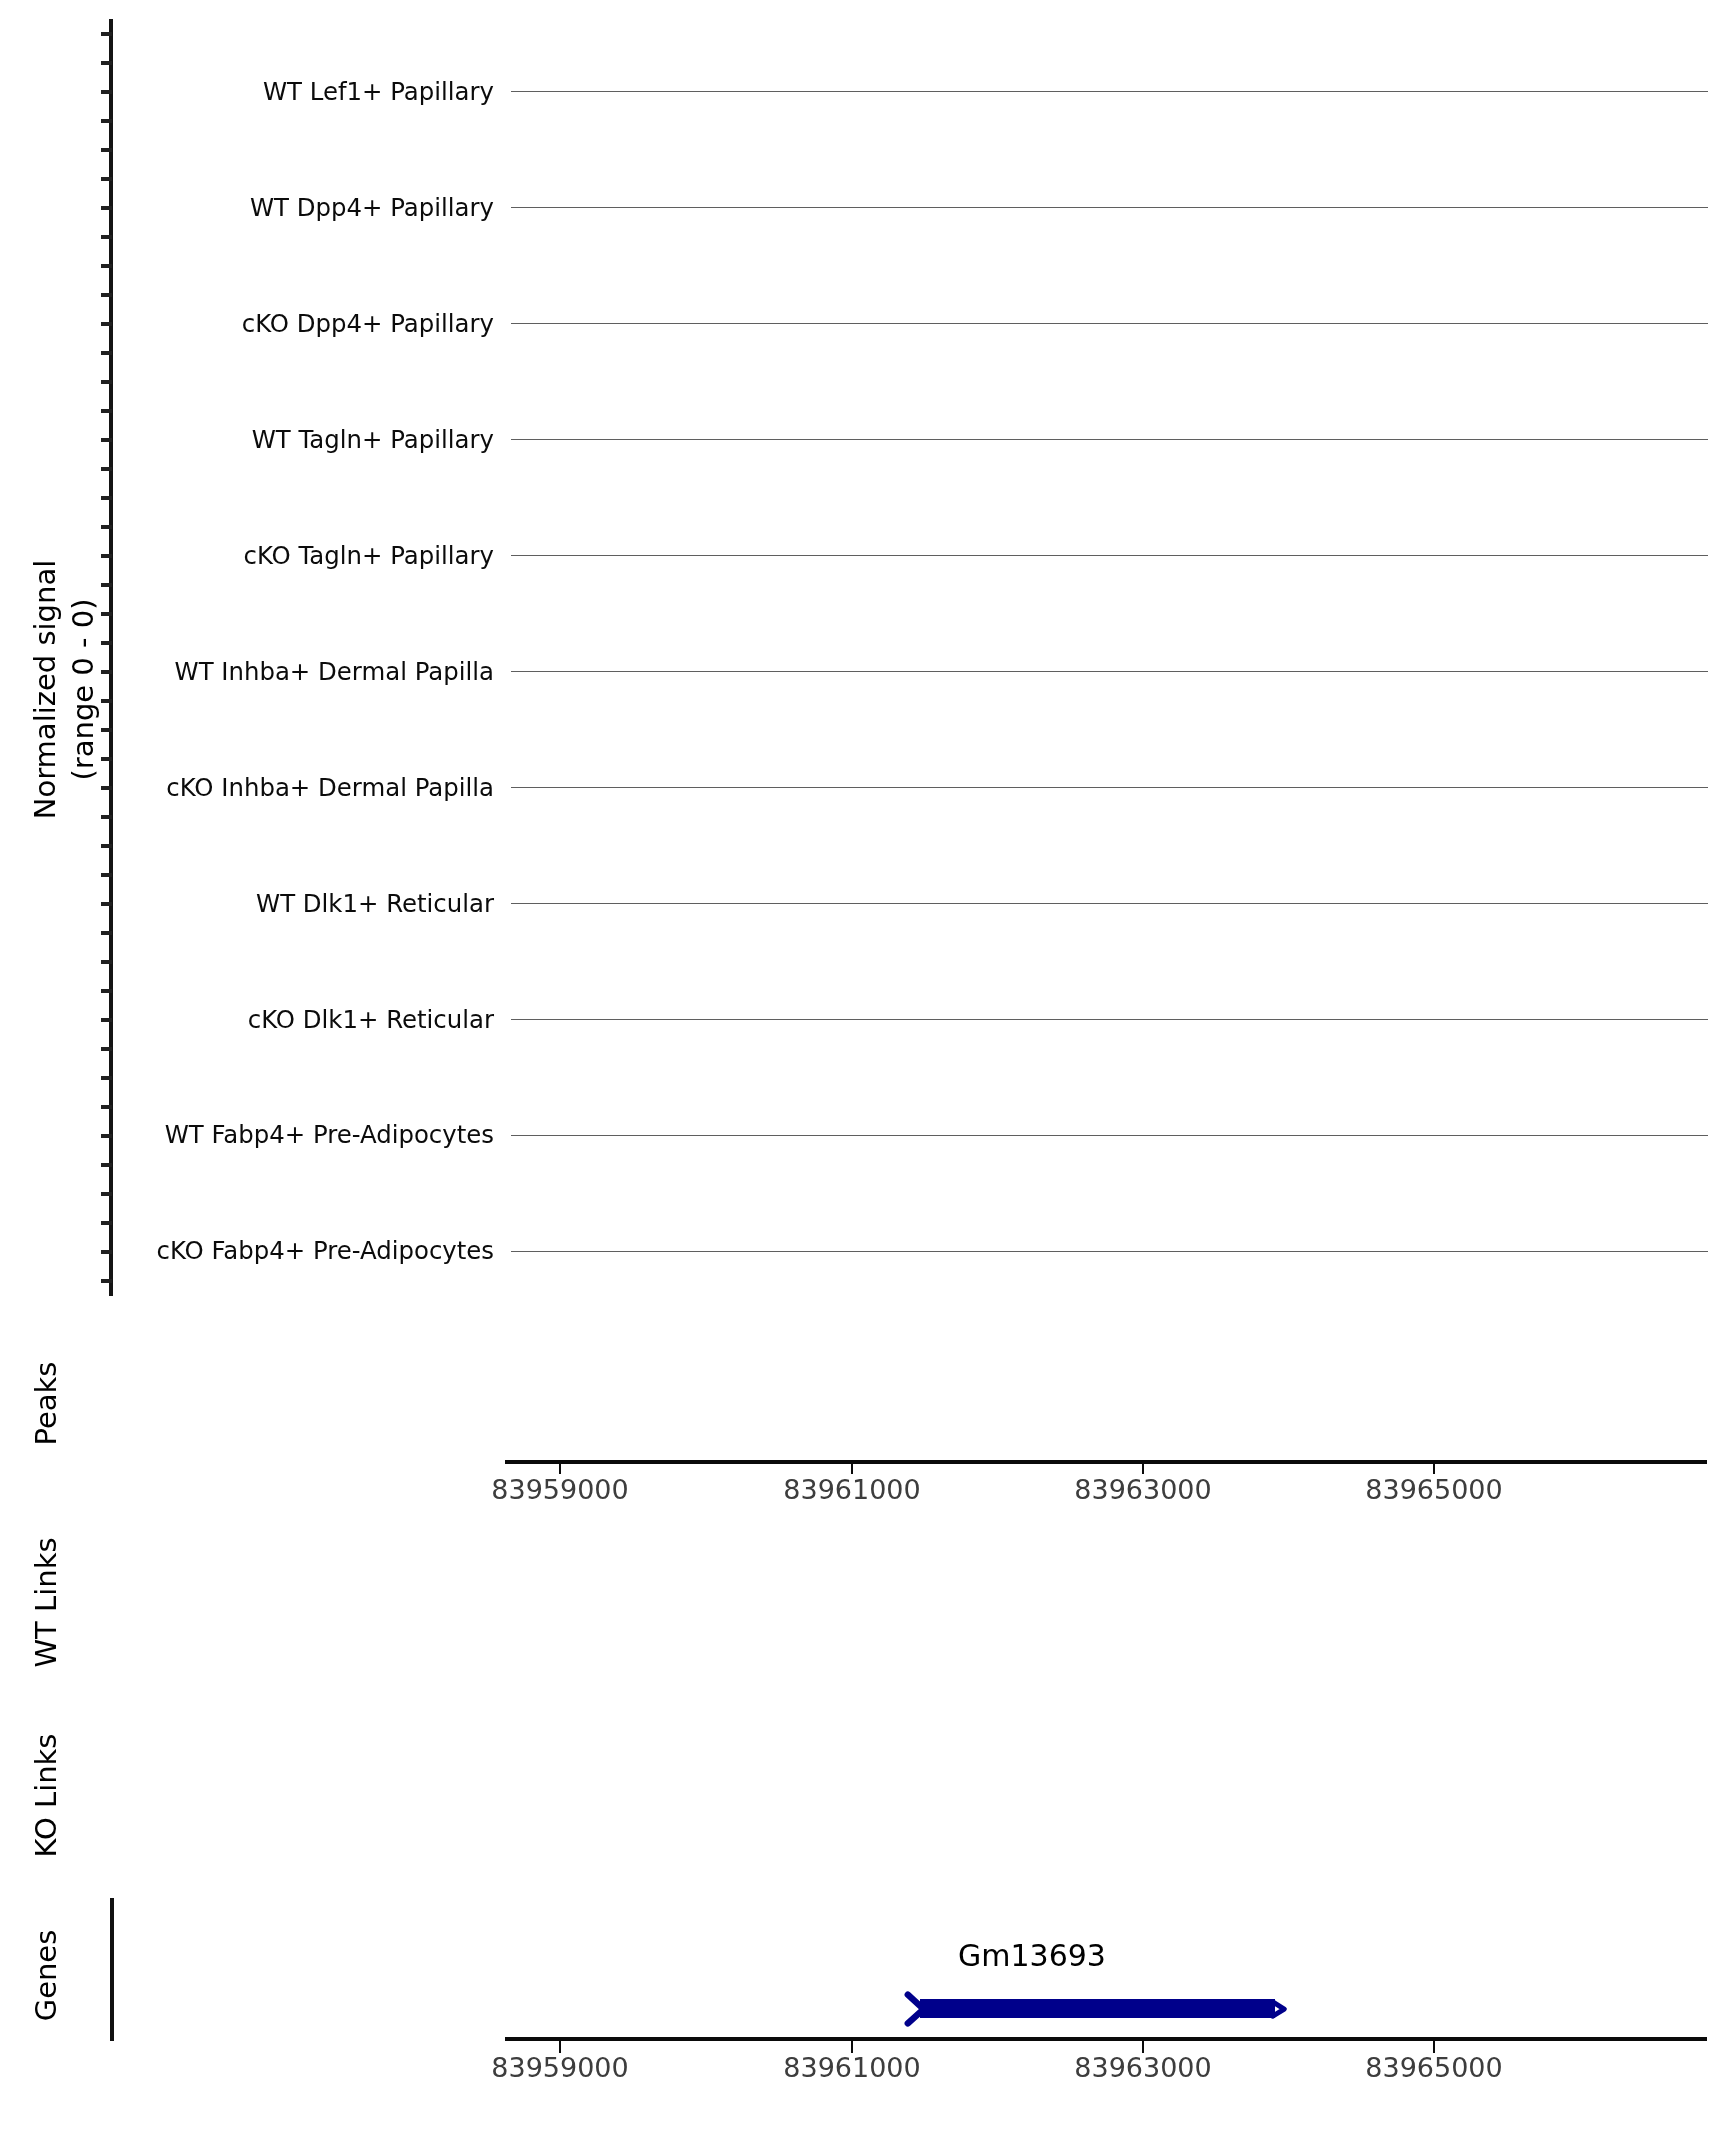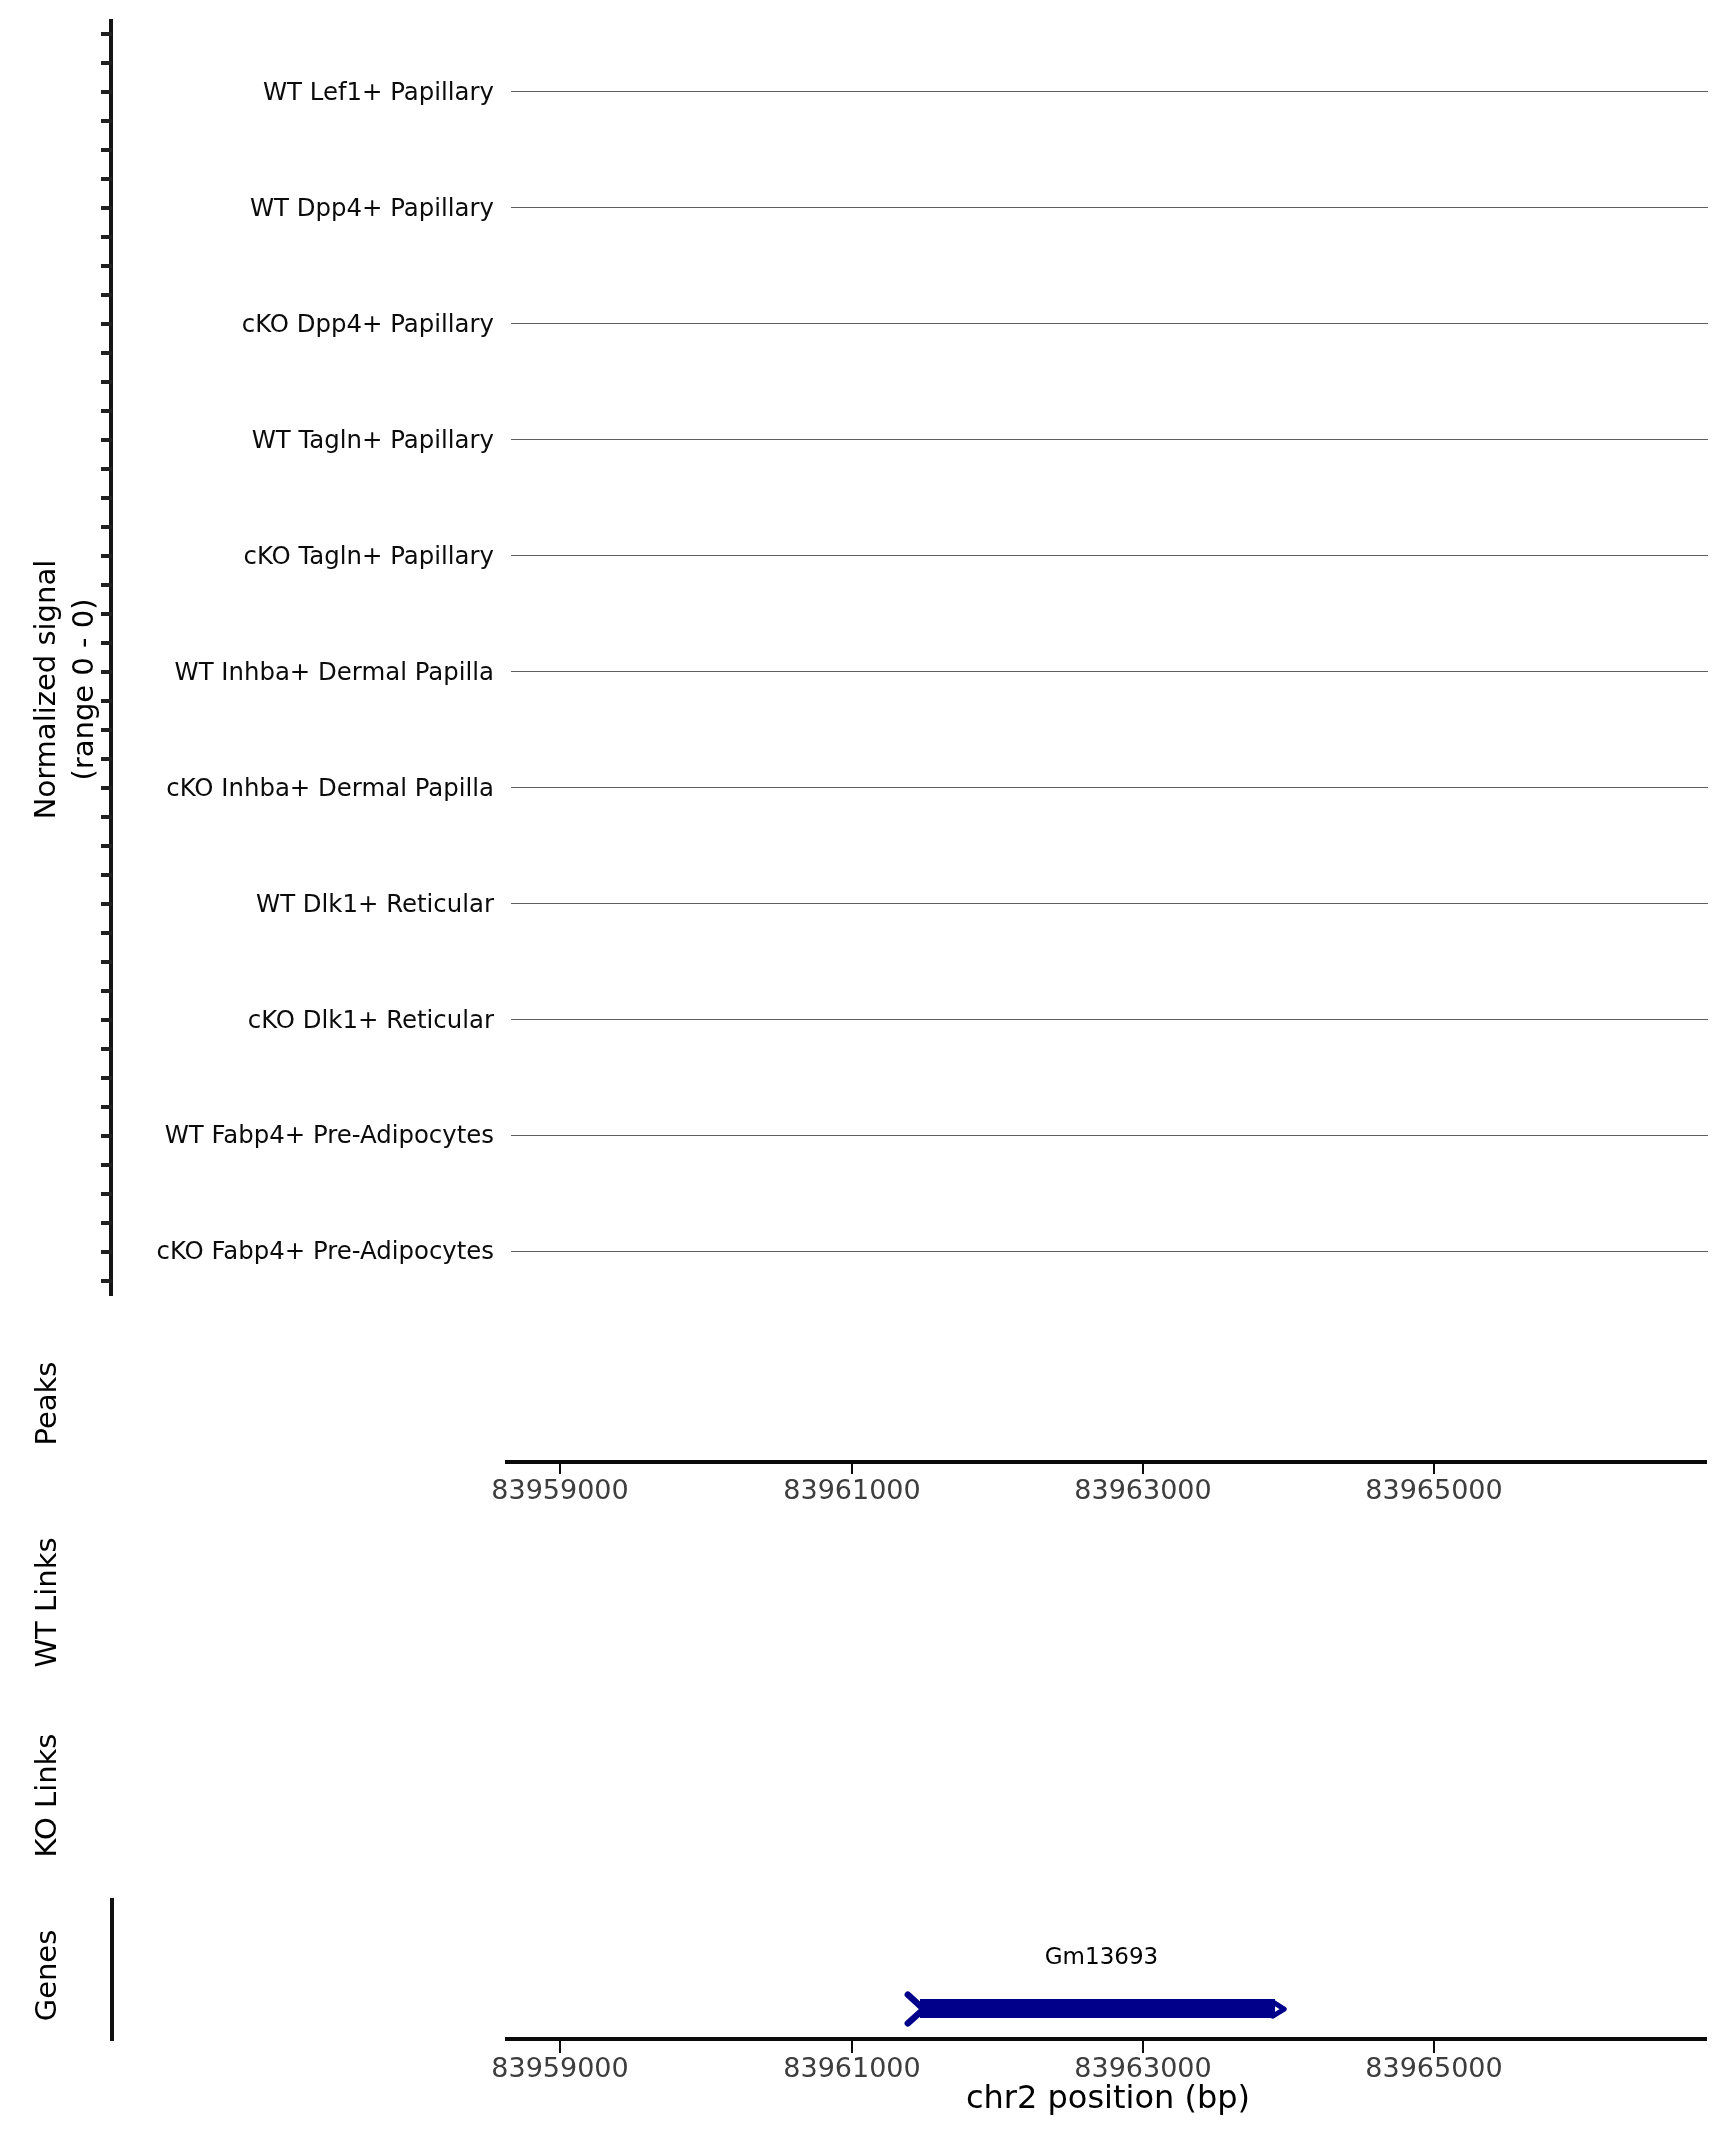"Gm13693" #gene-name-label { font-size: 23px -> 30px; text-align: center -> left }
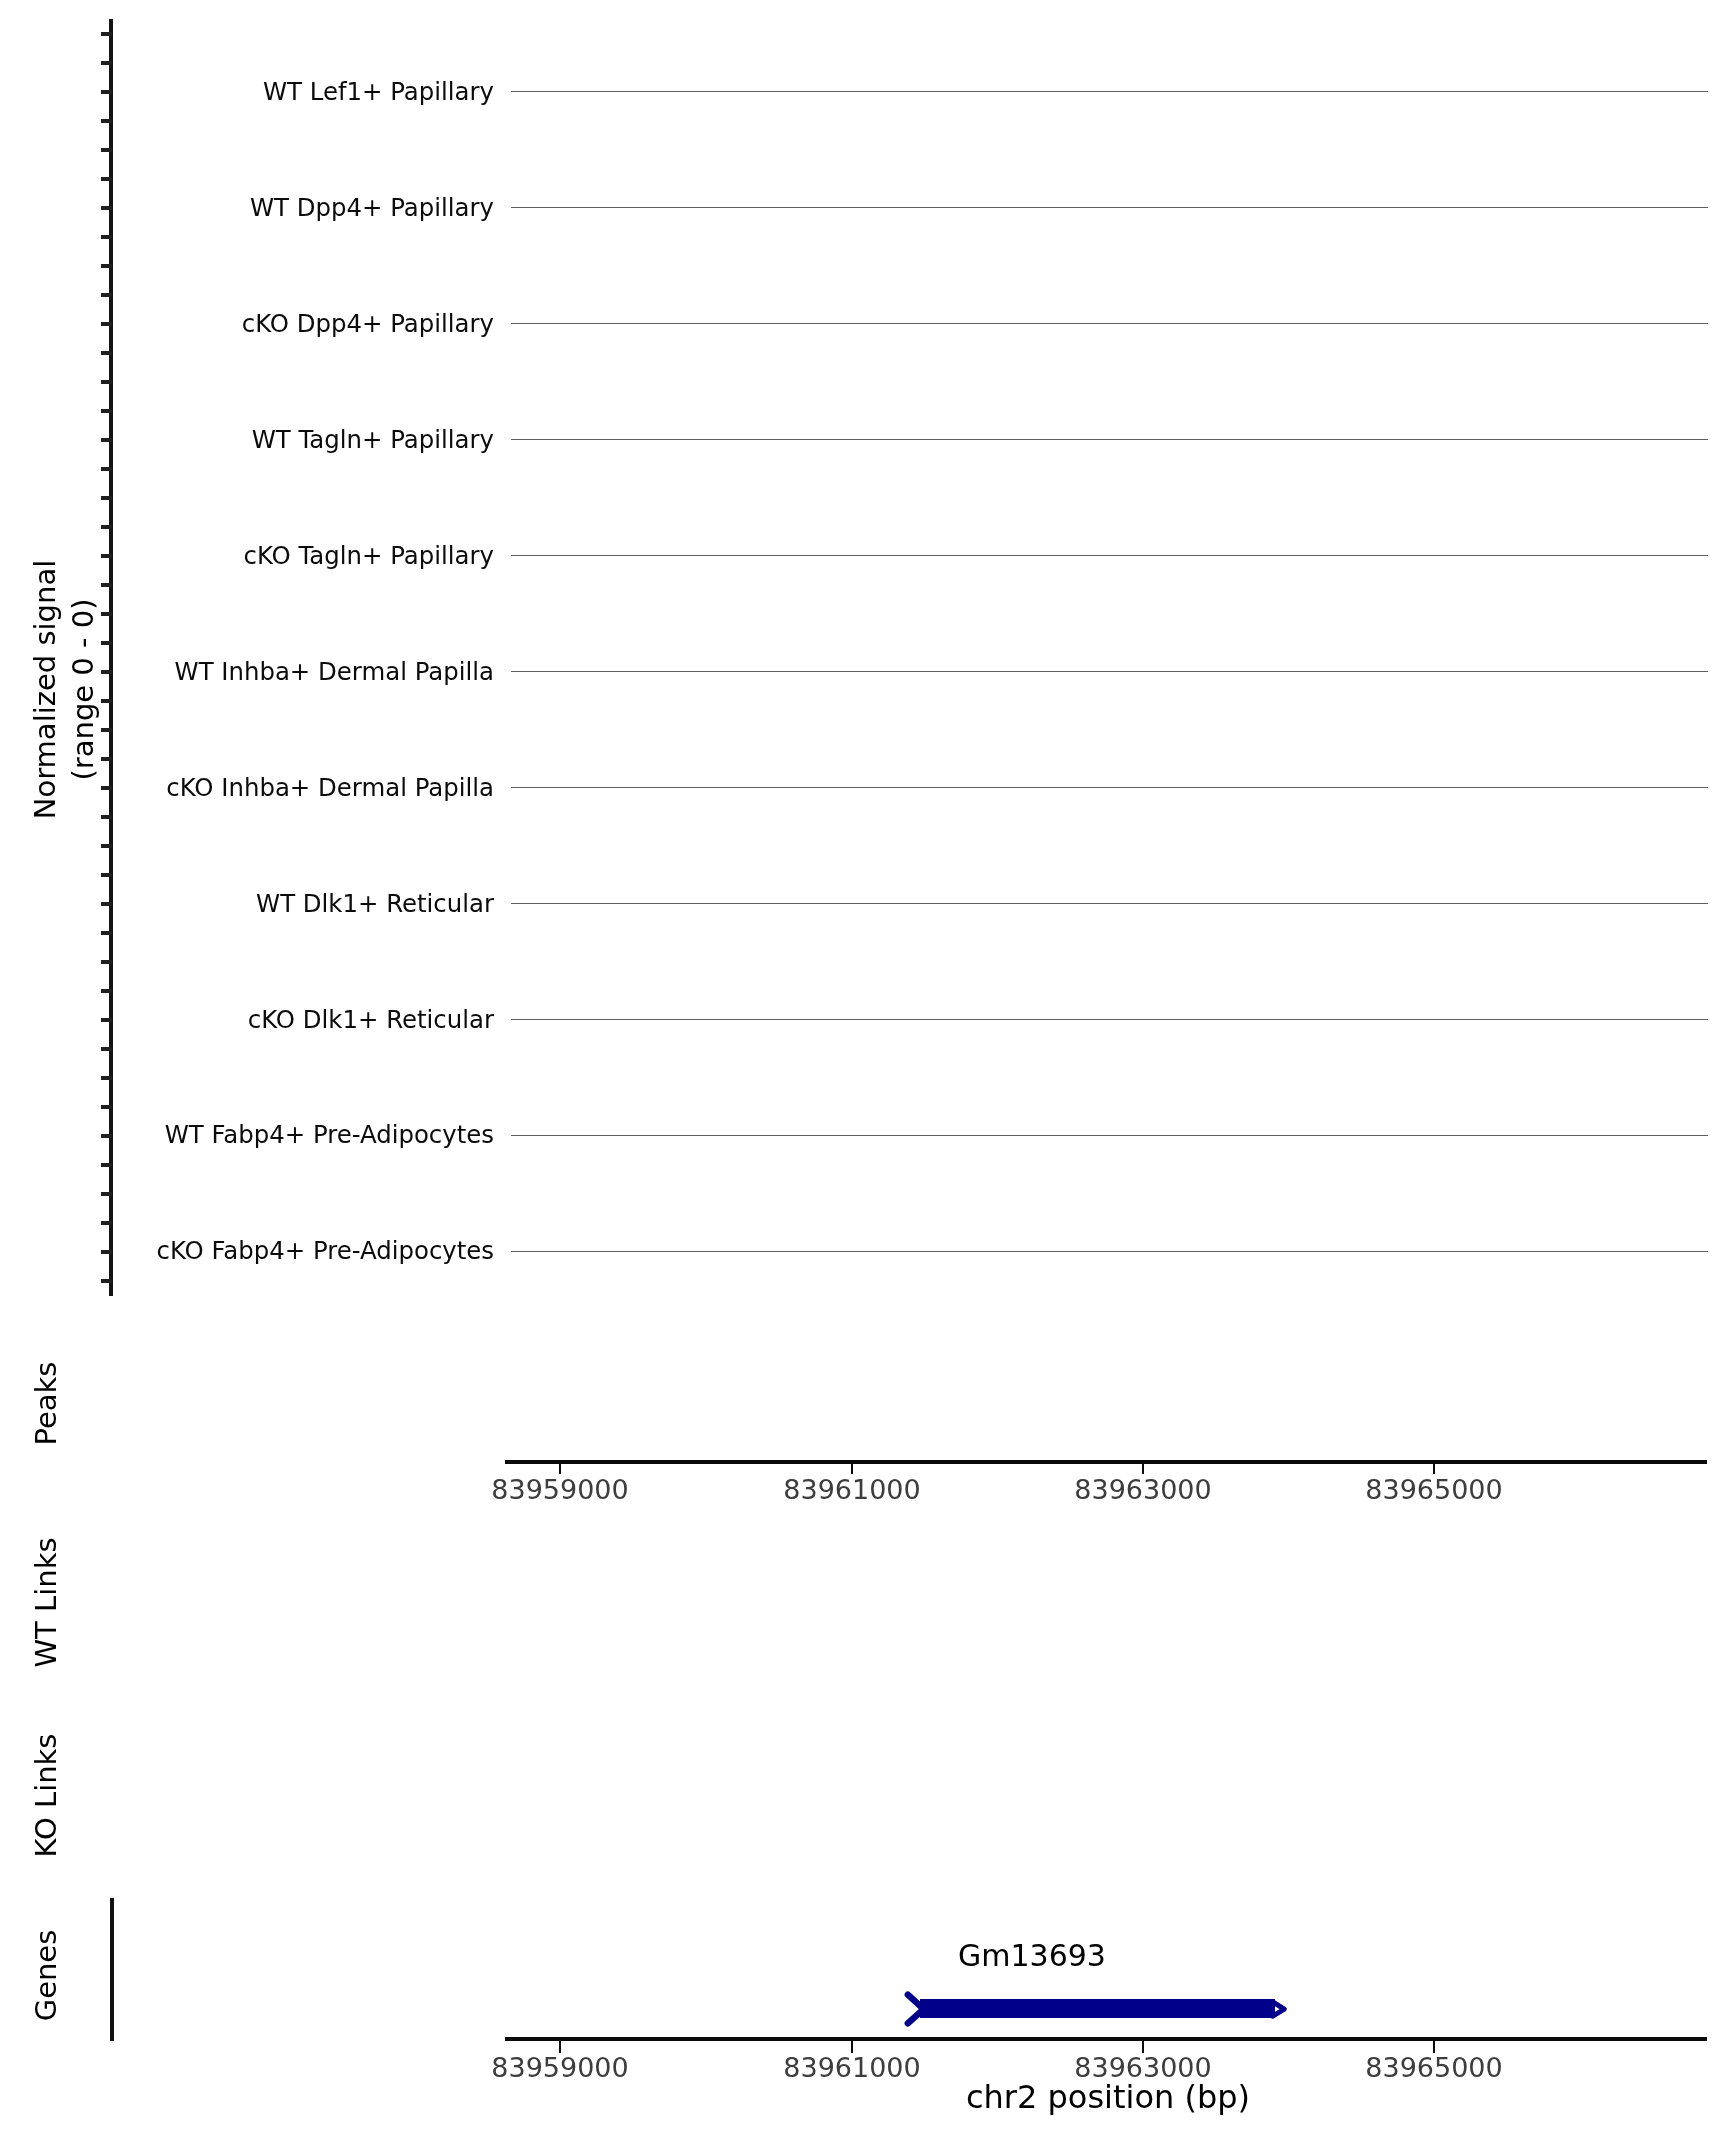"chr2 position (bp)" div.abs { html: <div>chr2 position (bp)</div> -> none }
